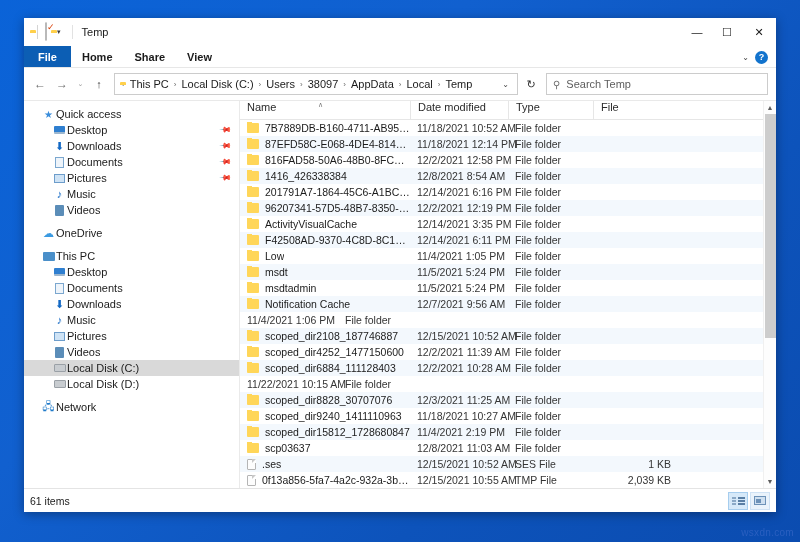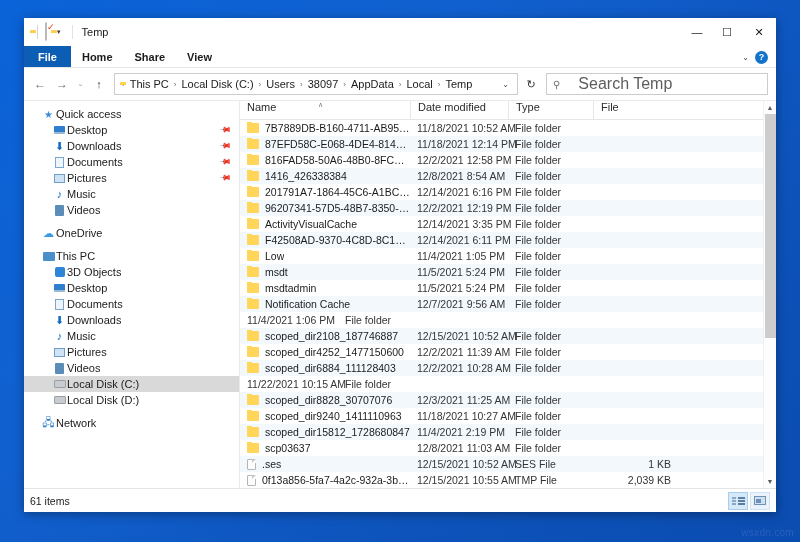"Search Temp" .search-ph { font-size: 16px -> 11px; margin-left: 12px -> none }
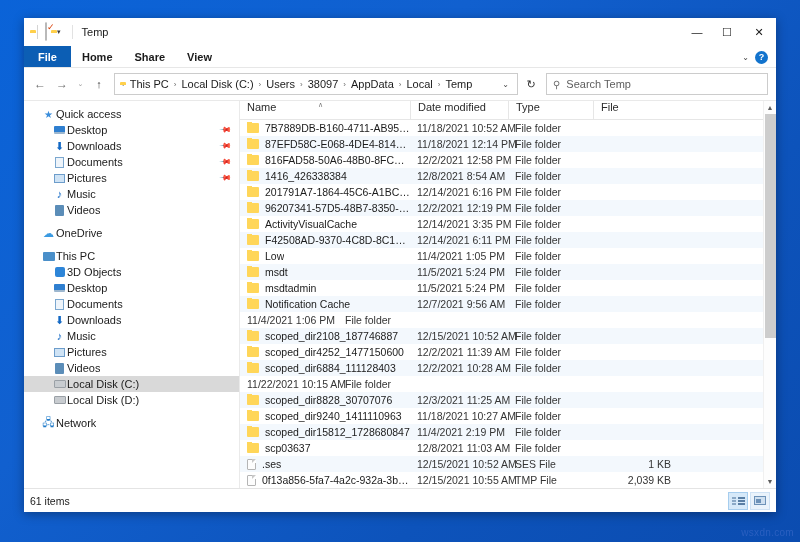"3D Objects" div.nav-item { html: <div> <span> <span></span> </span> <span>3D Objects</span> </div> -> none }
